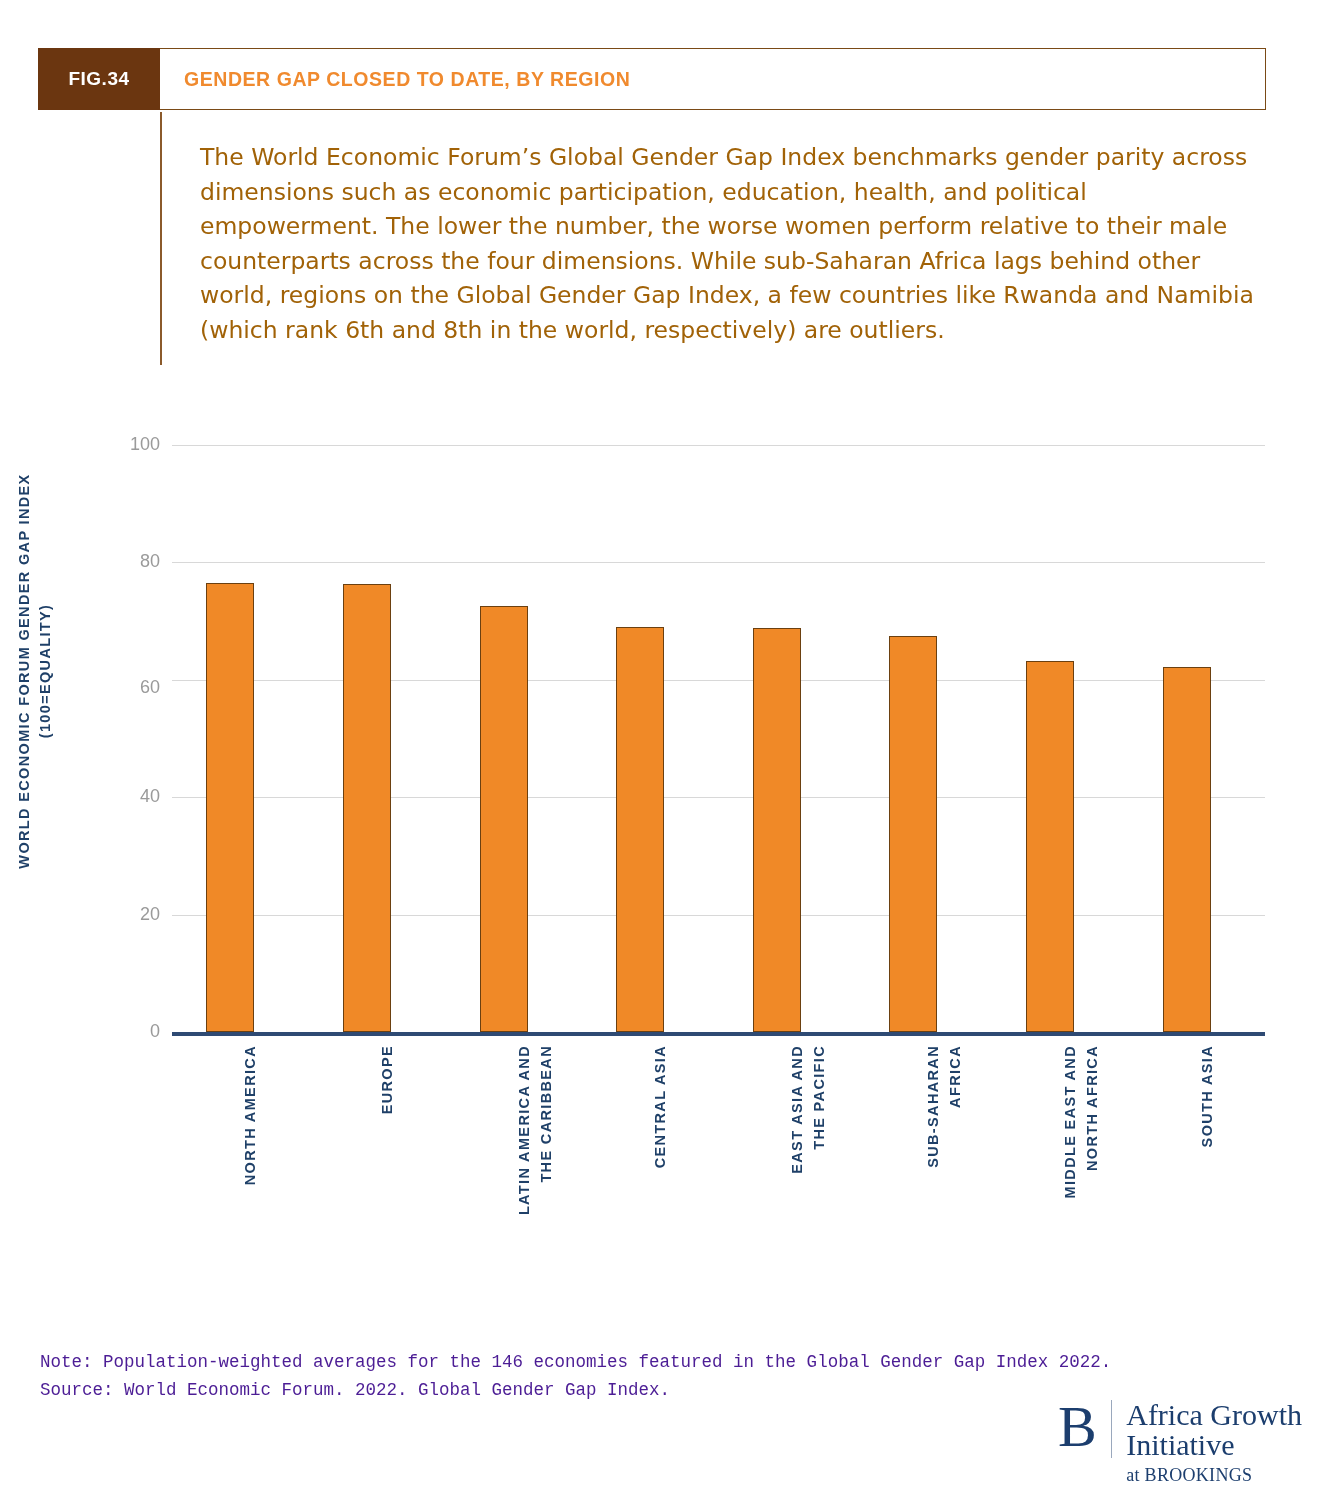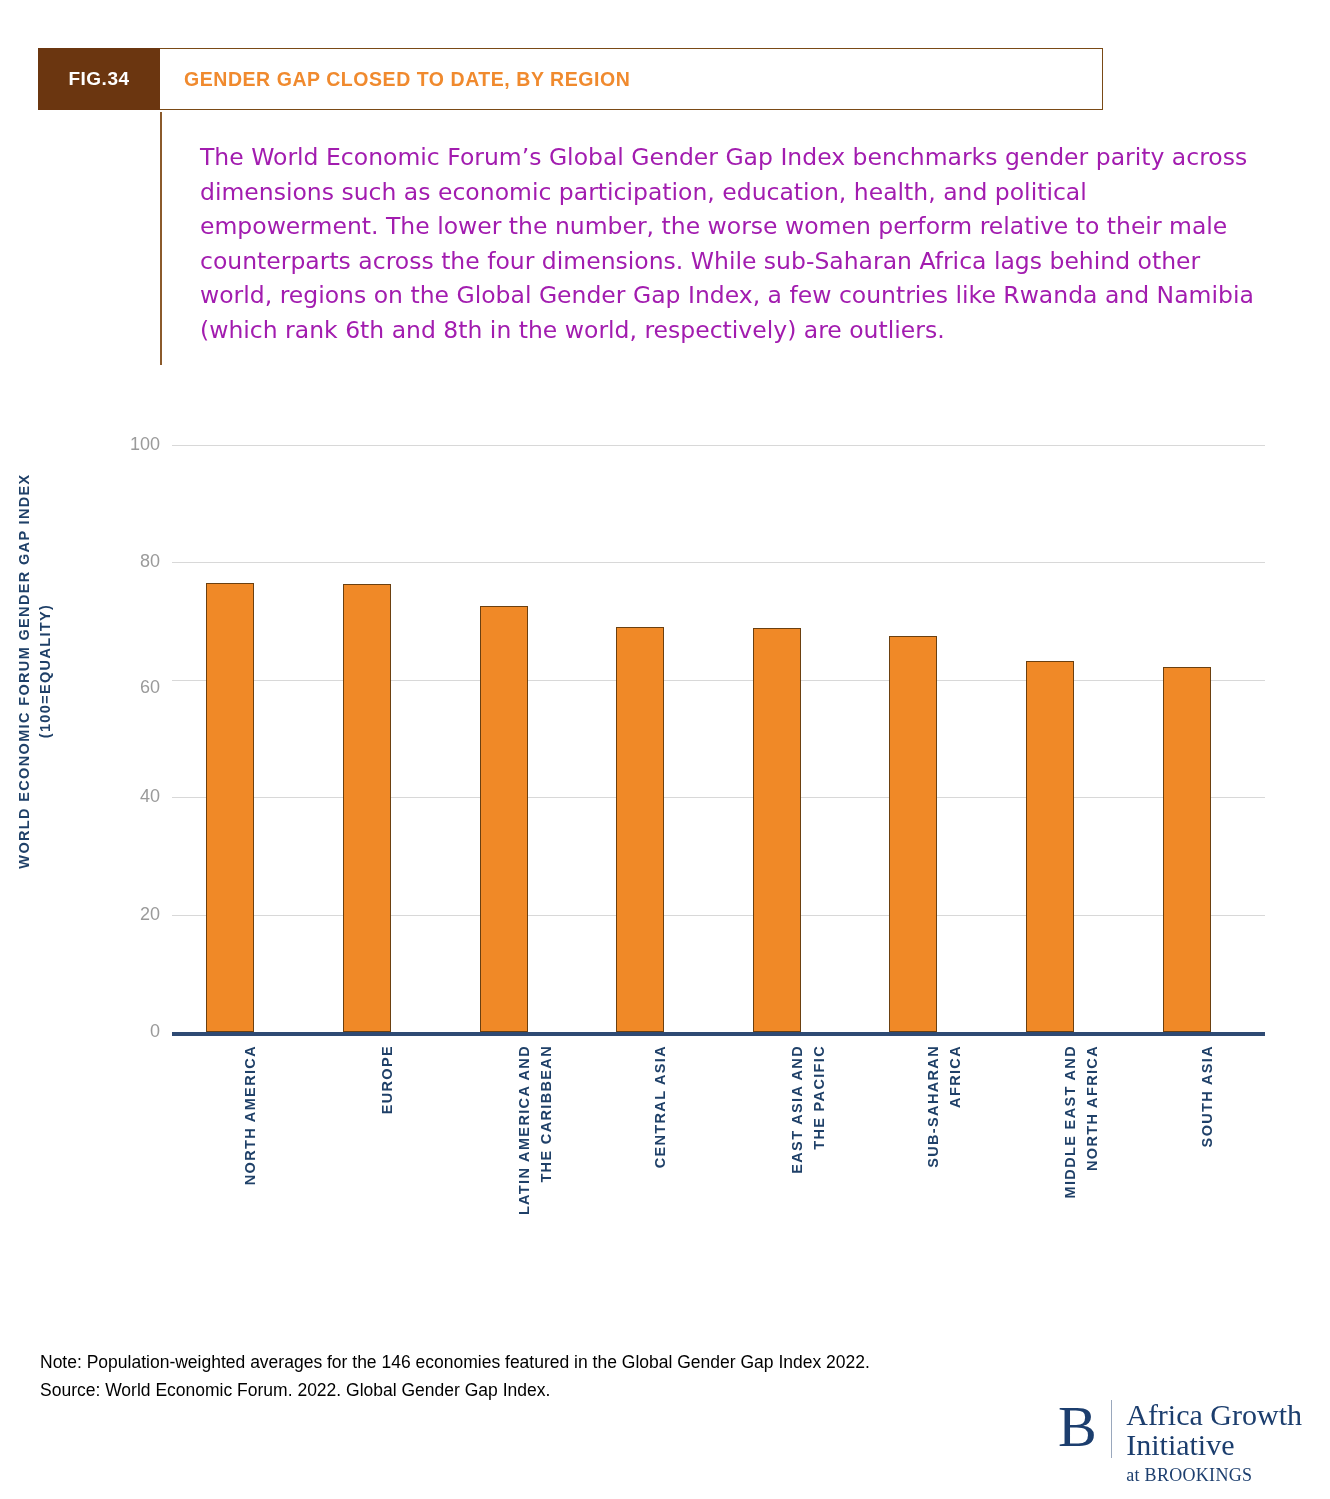"FIG.34" #header-band { width: 1065px -> 1228px }
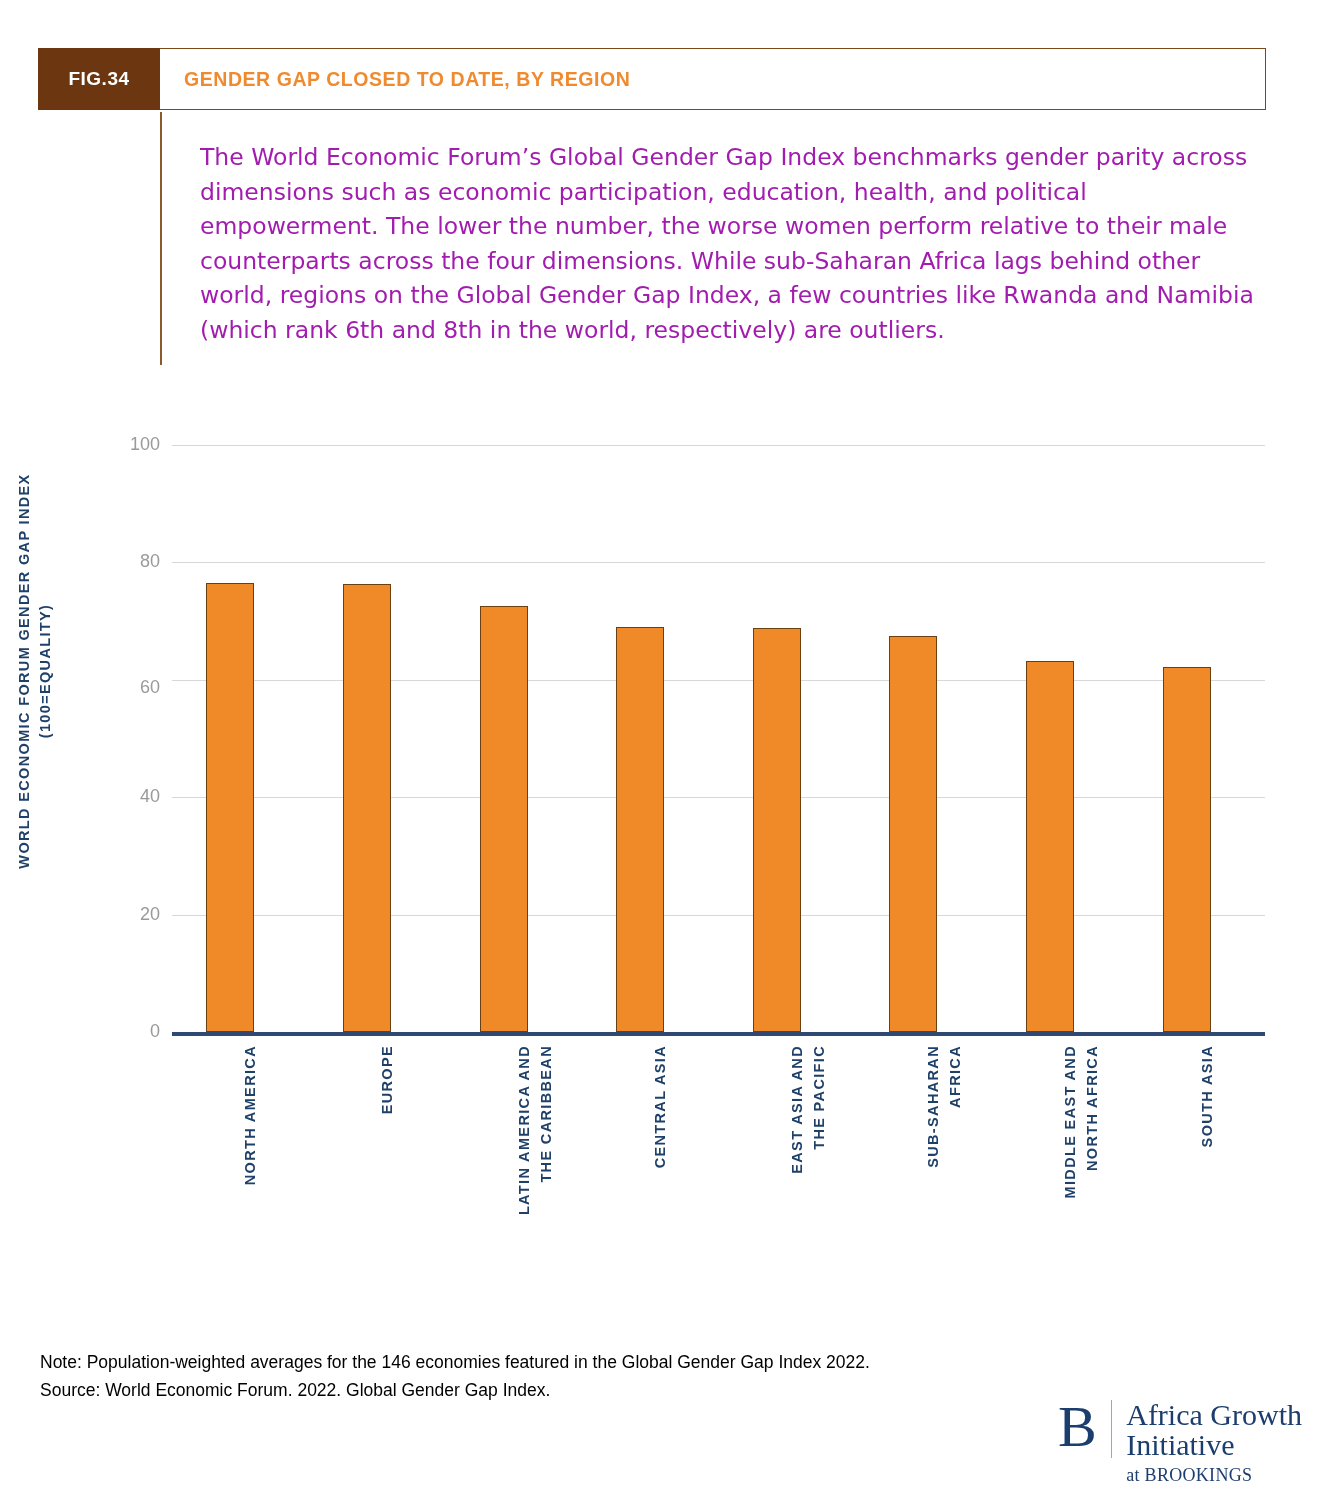"The World Economic Forum’s Global" #intro-text { color: #a21caf -> #a16207 }
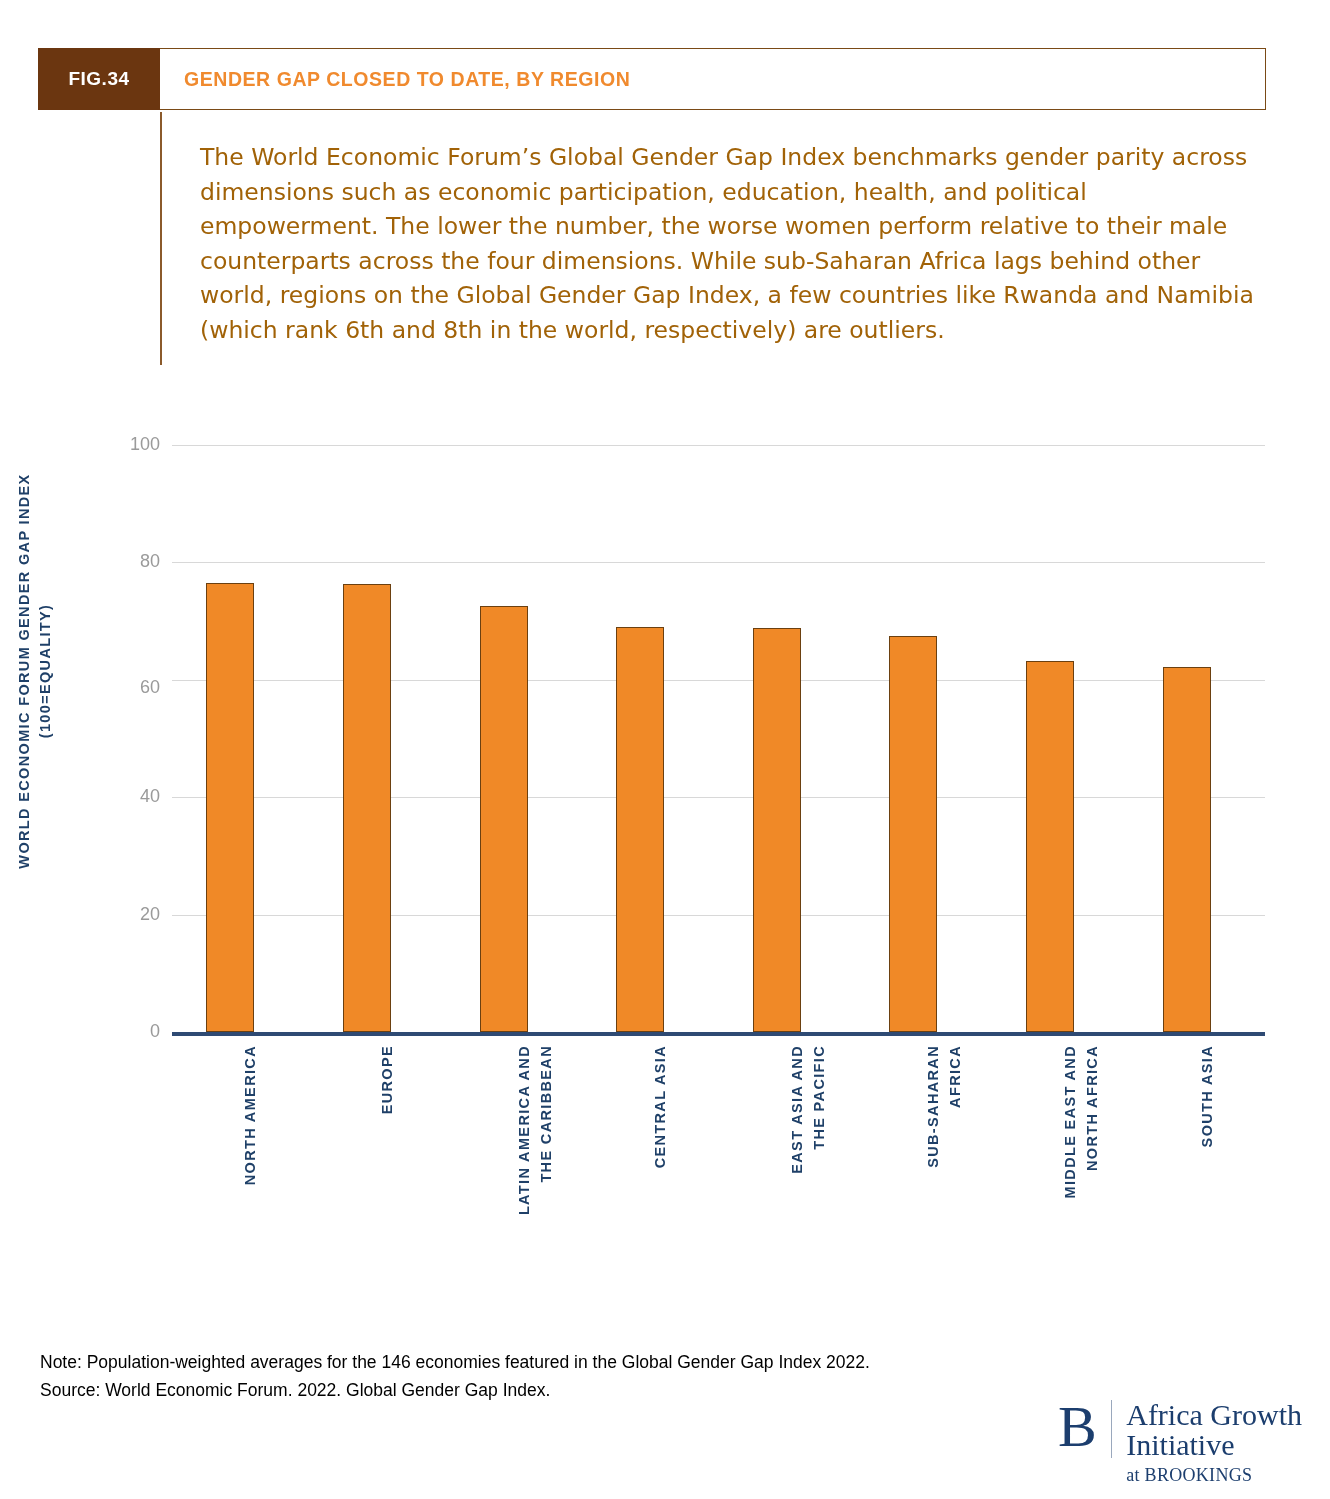"Note: Population-weighted averages for" #footnotes { color: #000000 -> #4c1d95; font-family: Liberation Sans, sans-serif -> Liberation Mono, monospace }
